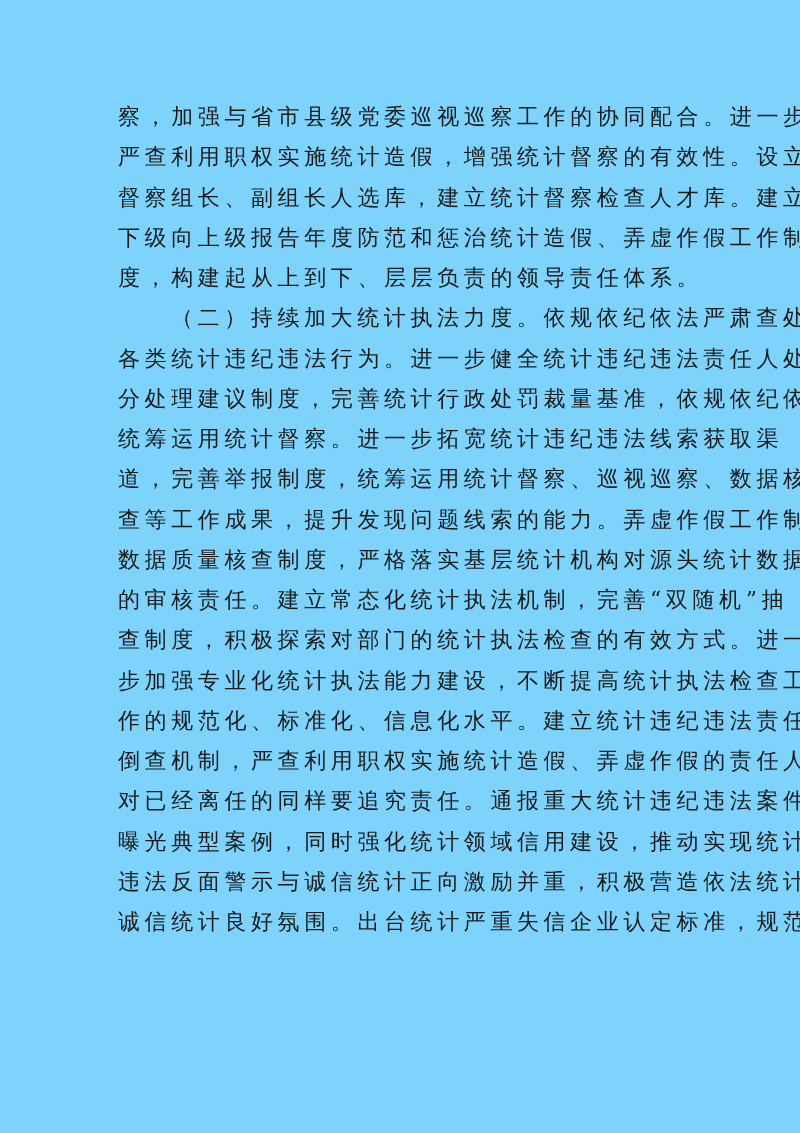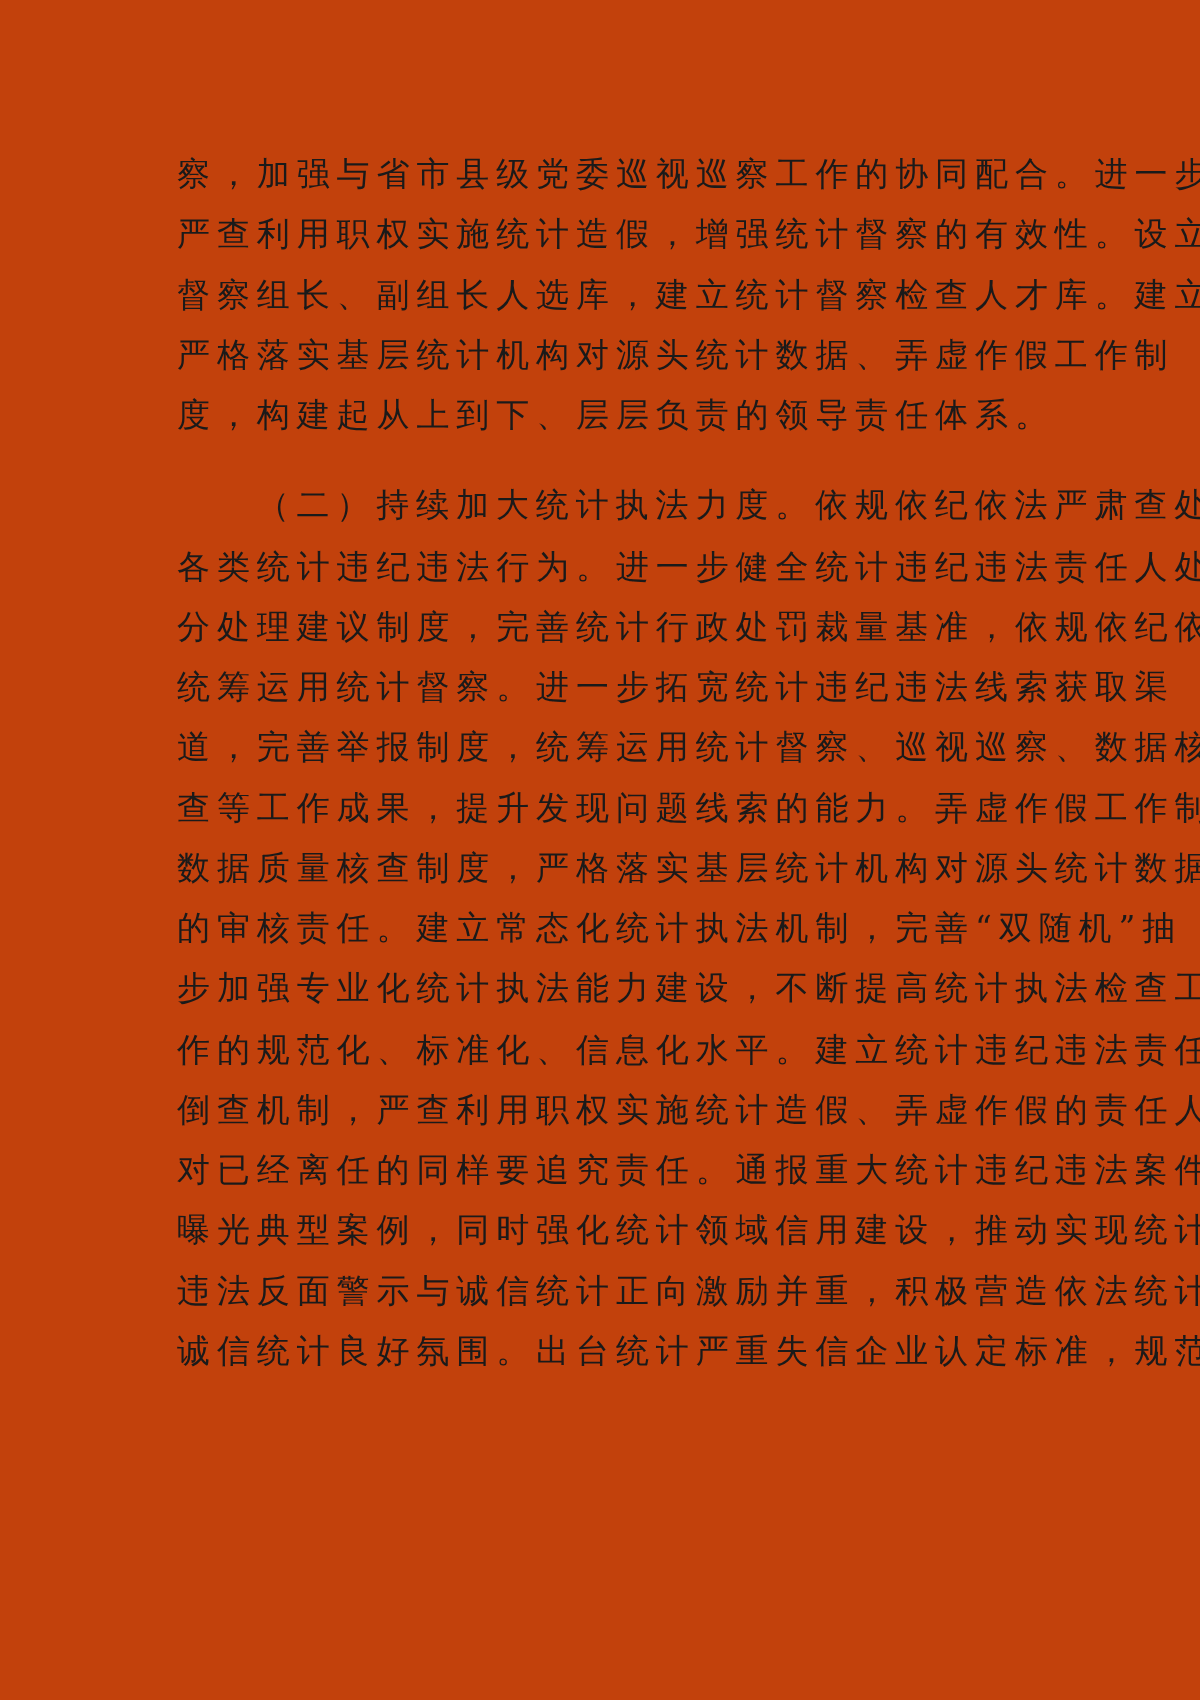"察，加强与省市县级党委巡视巡察工作的协同配合。进一步" .page { background: #c2410c -> #7dd3fc }
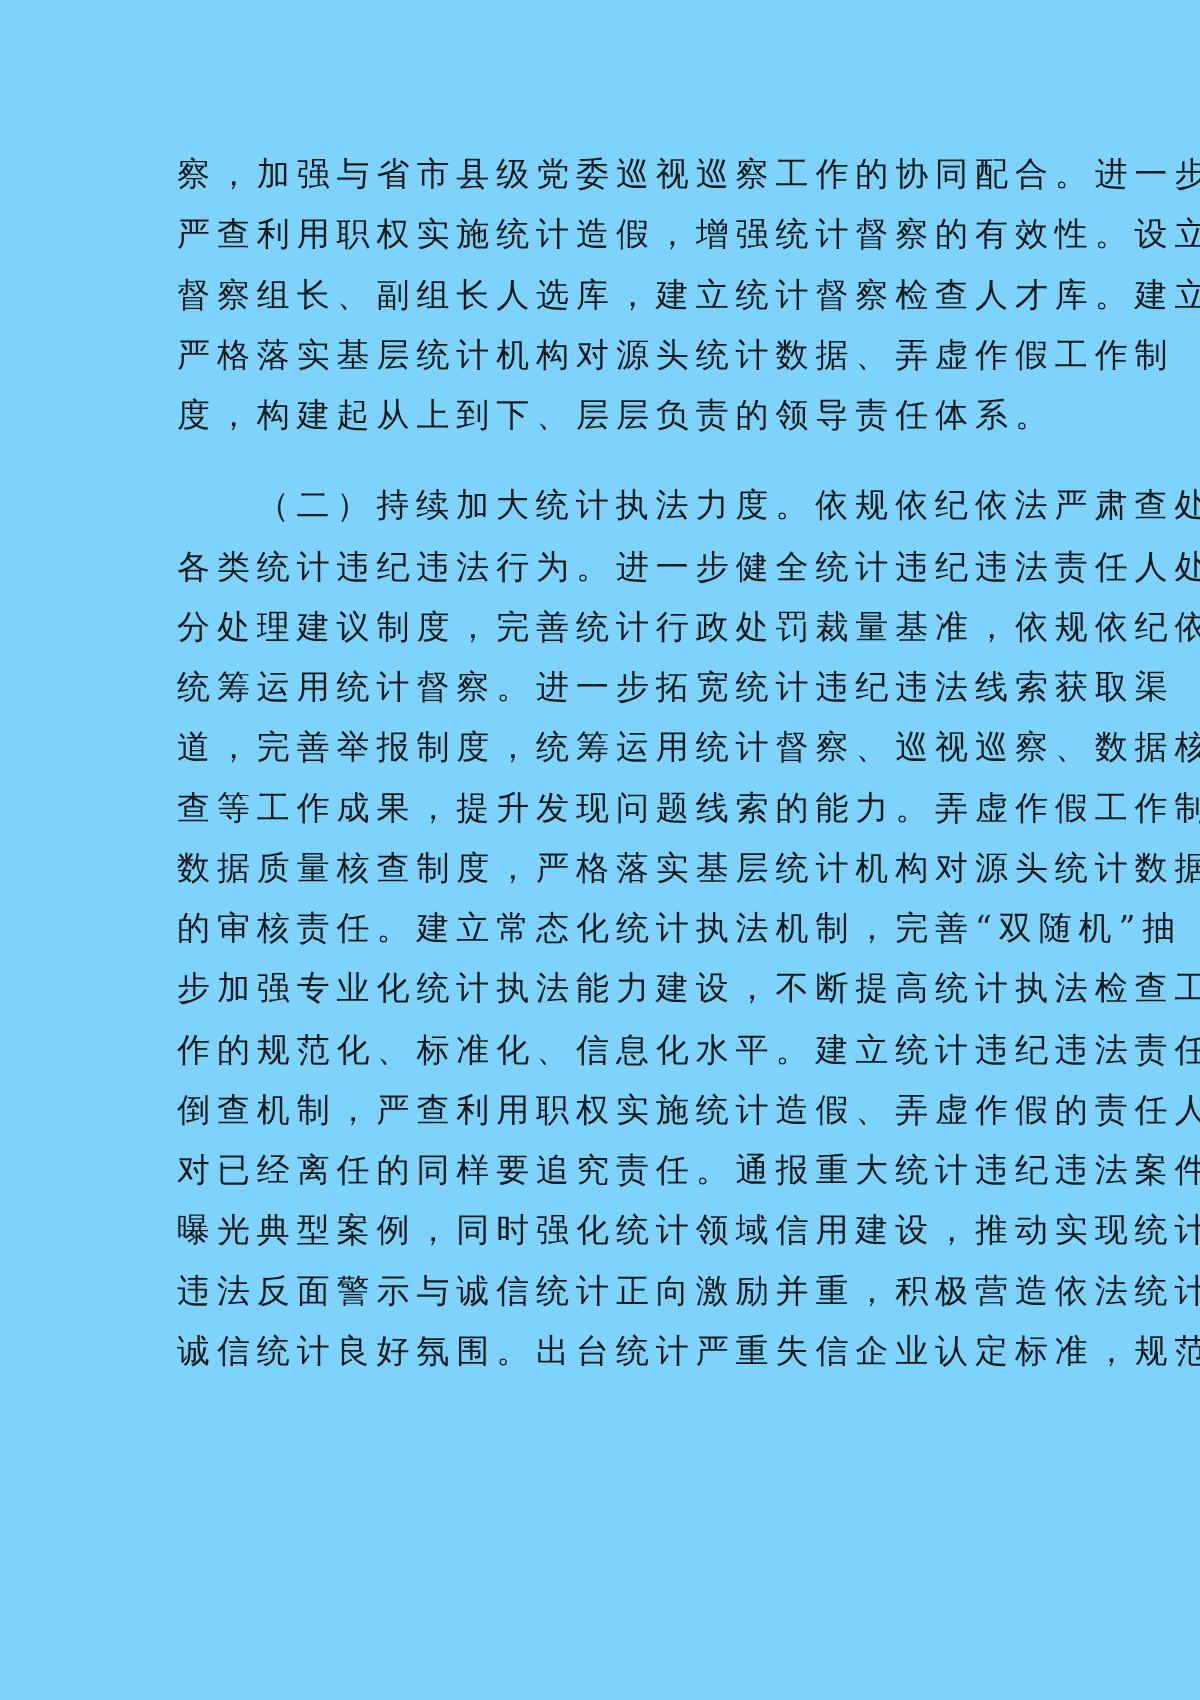"严格落实基层统计机构对源头统计数据、弄虚作假工作制" span.line { text: 严格落实基层统计机构对源头统计数据 -> 下级向上级报告年度防范和惩治统计造假 }
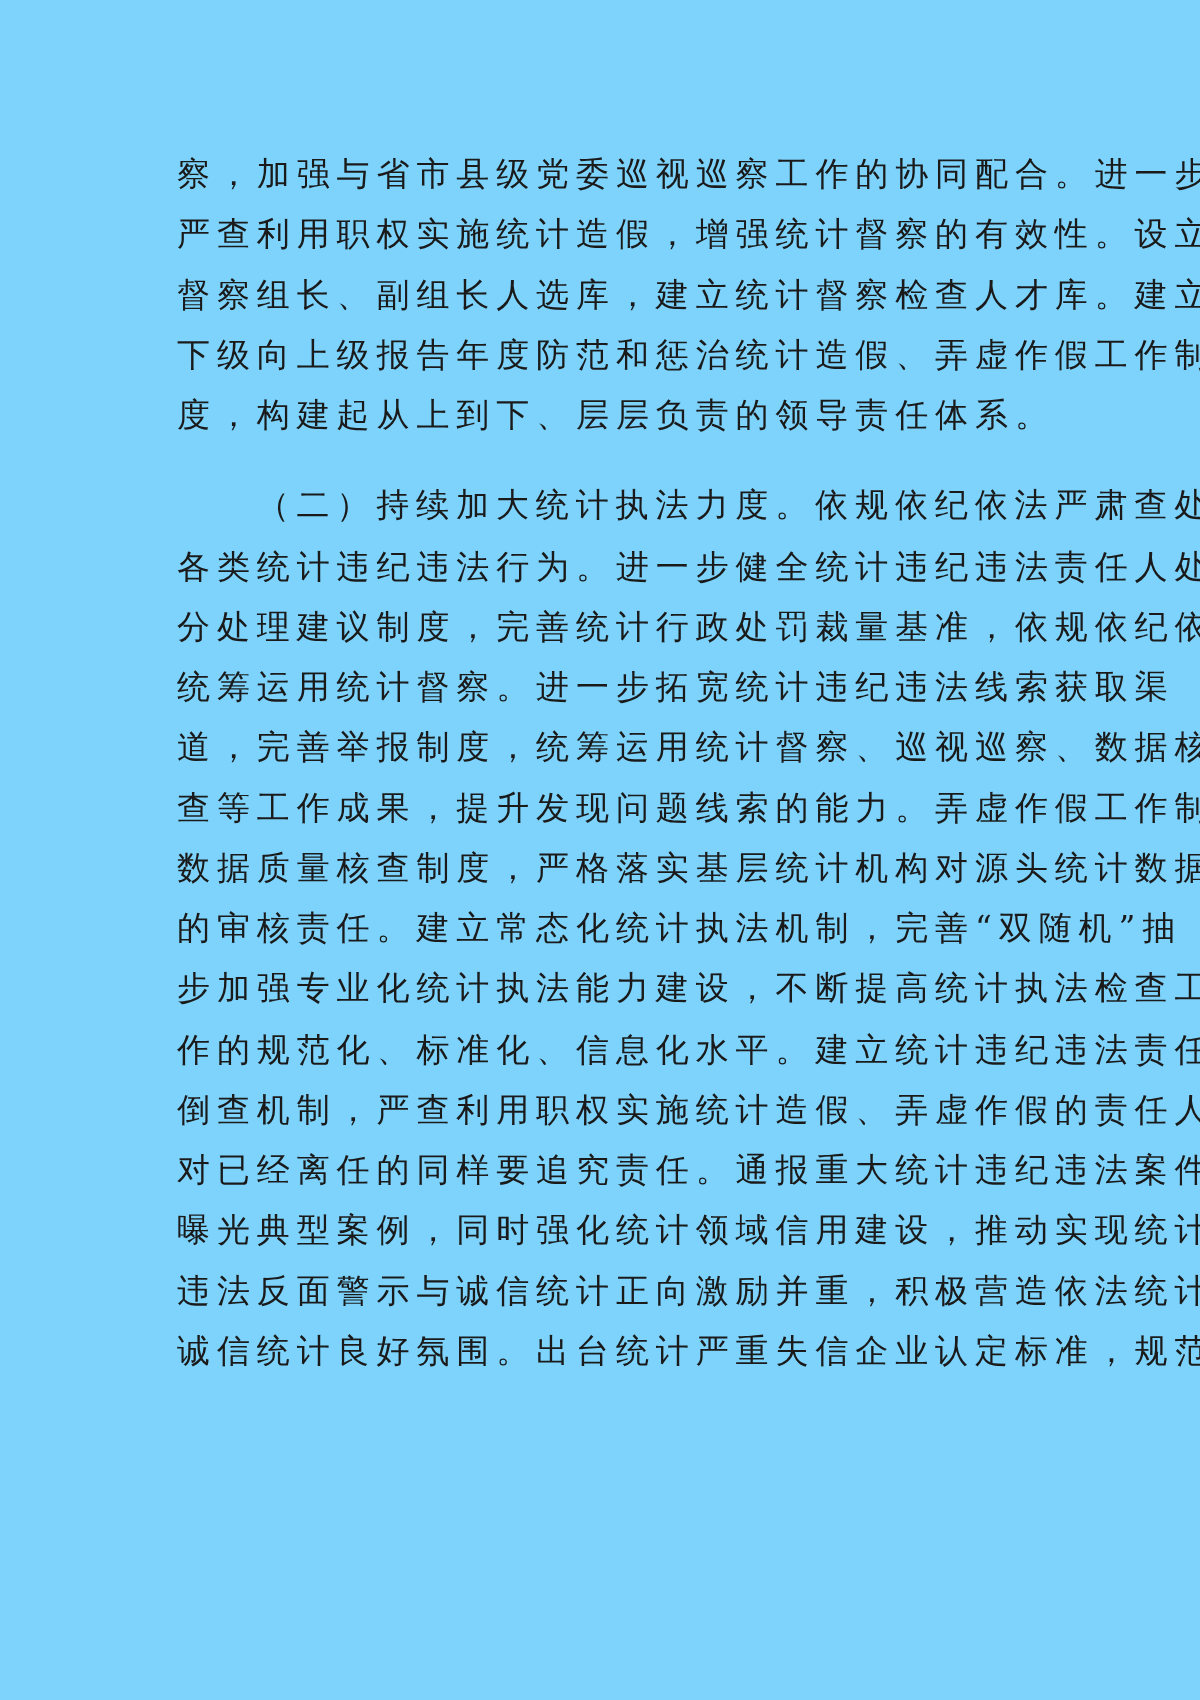"（二）持续加大统计执法力度。依规依纪依法严肃查处" .line.indent { margin-top: 20px -> none }
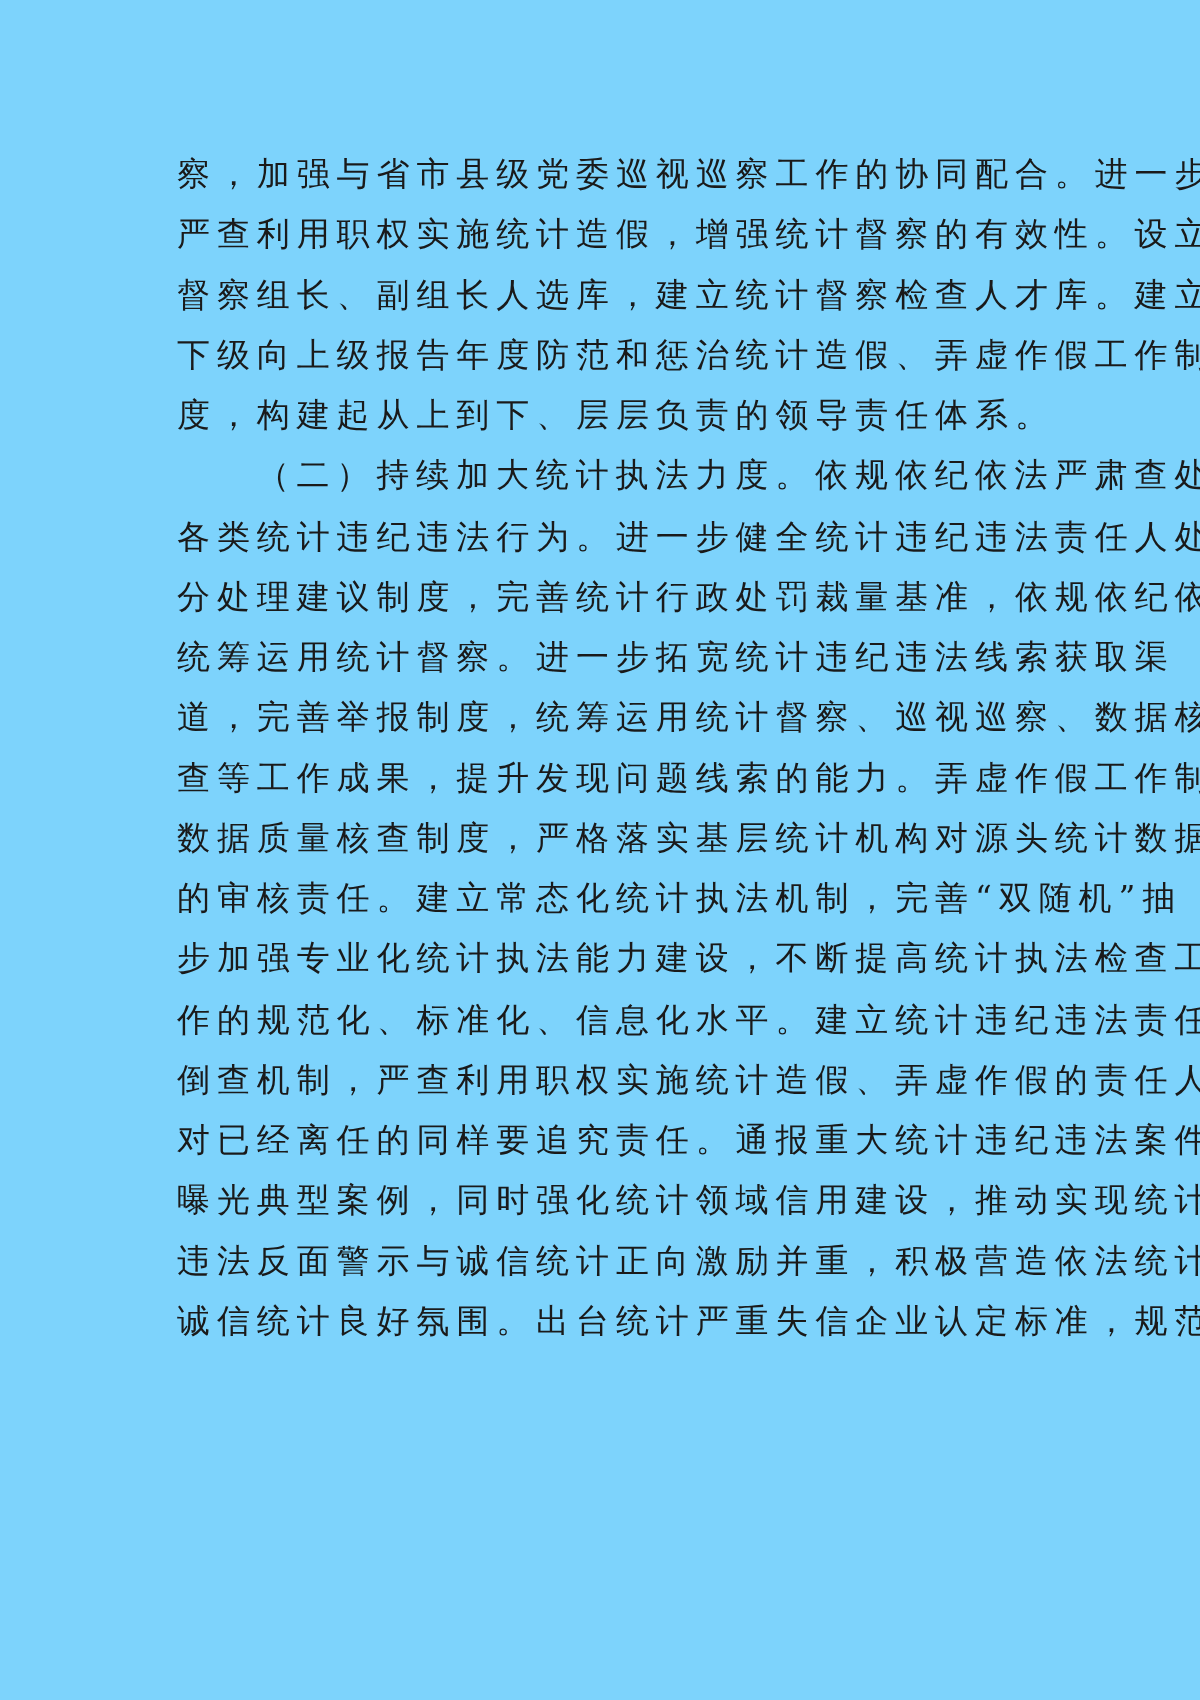"查制度，积极探索对部门的统计执法检查的有效方式。进一" span.line { html: none -> <span>查制度，积极探索对部门的统计执法检查的有效方式。进一</span> }
